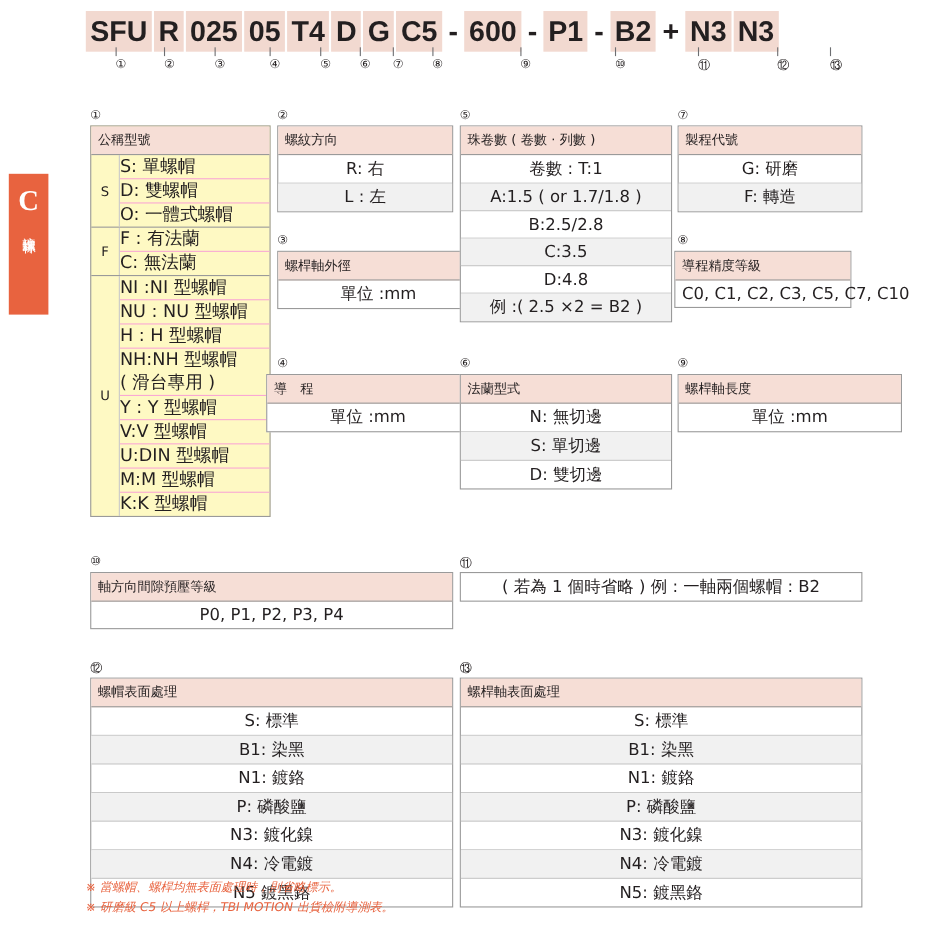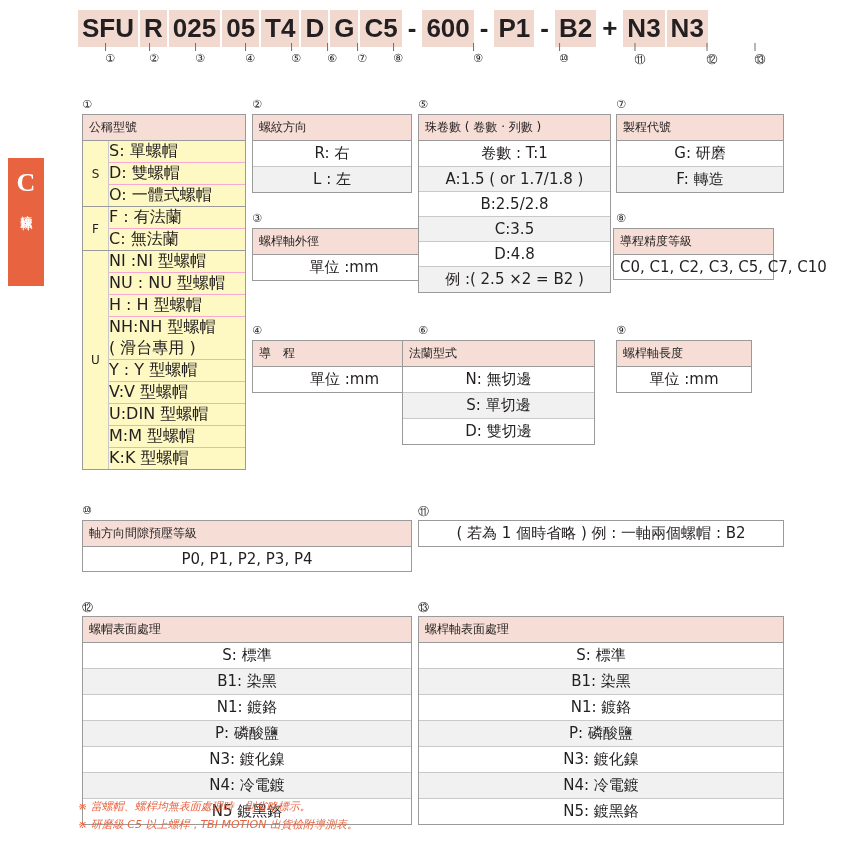"導 程" div.tbl { left: 252px -> 242px }
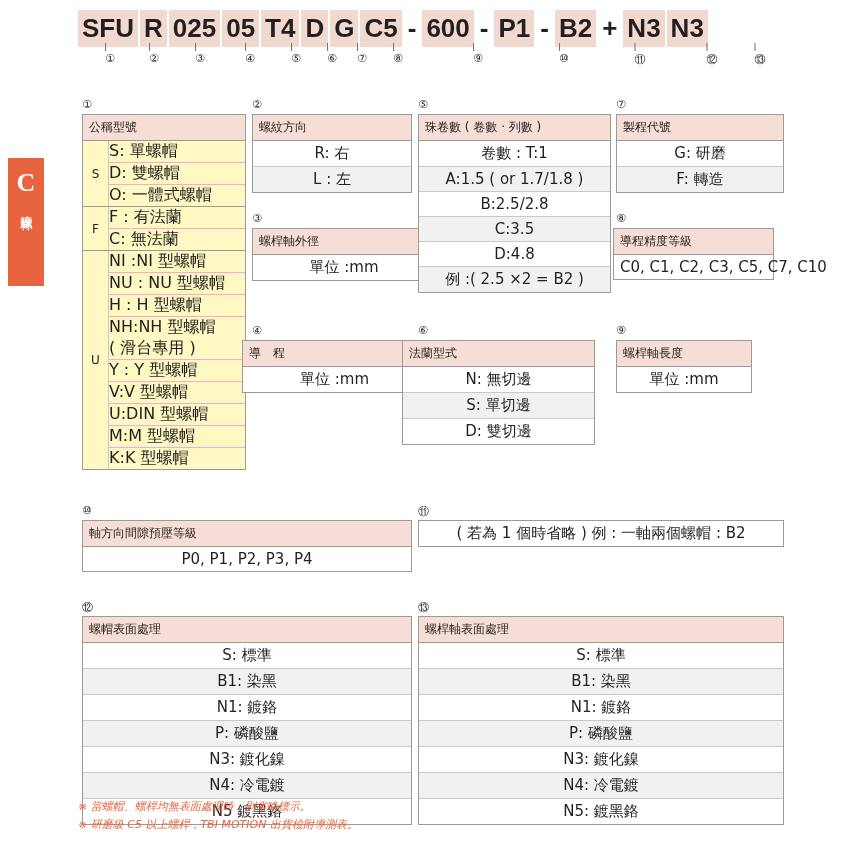"法蘭型式" div.tbl { left: 402px -> 418px }
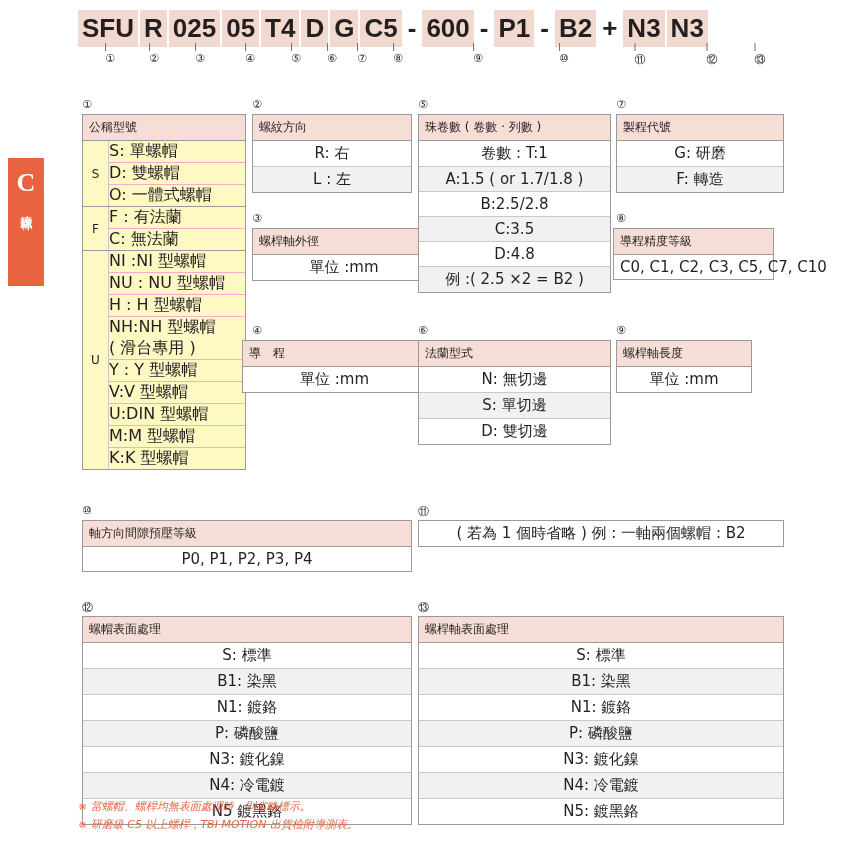"螺桿軸長度" div.tbl { width: 136px -> 204px }
